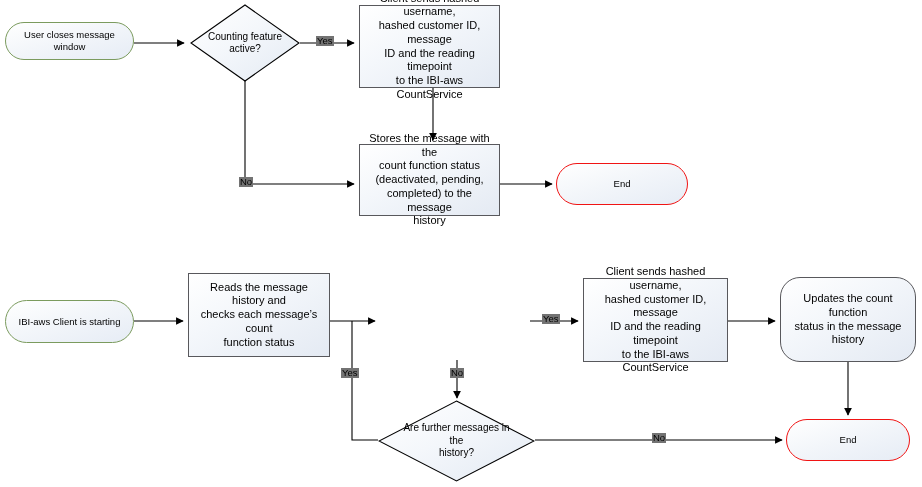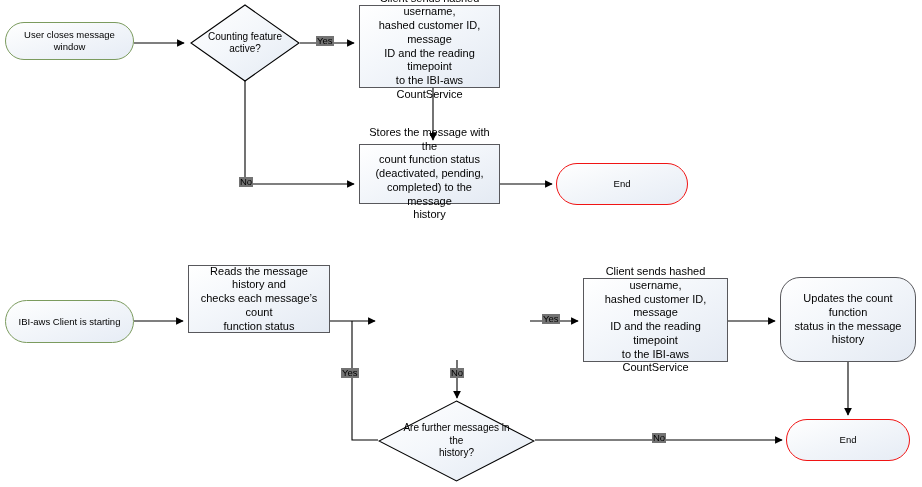"Stores the message with the" div.node { height: 60px -> 72px }
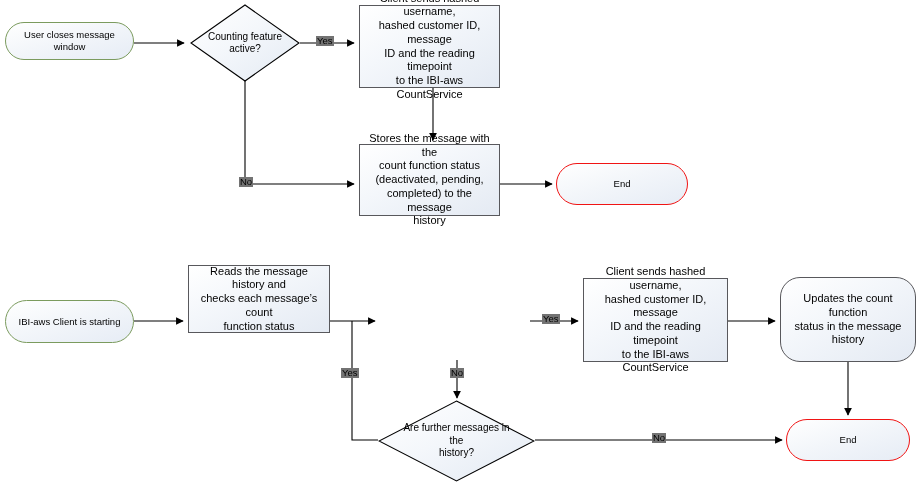"Reads the message history and" div.node { height: 68px -> 84px; top: 265px -> 273px }
